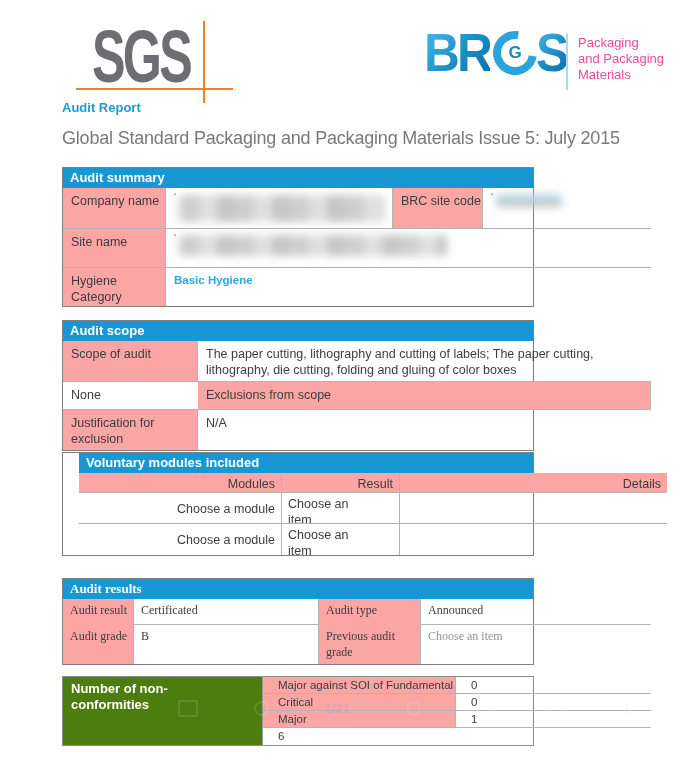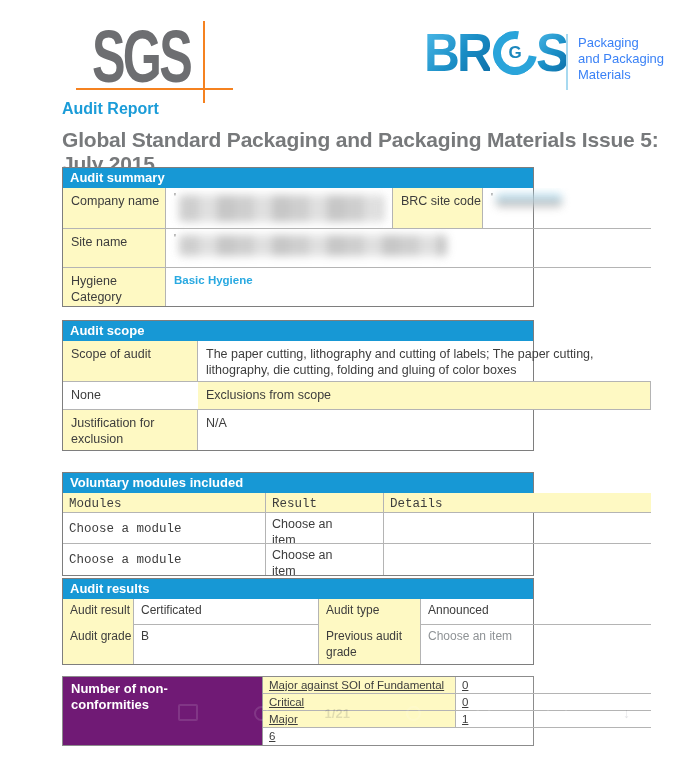"Packaging" .brc-tagline { color: #3b82f6 -> #ec4899 }
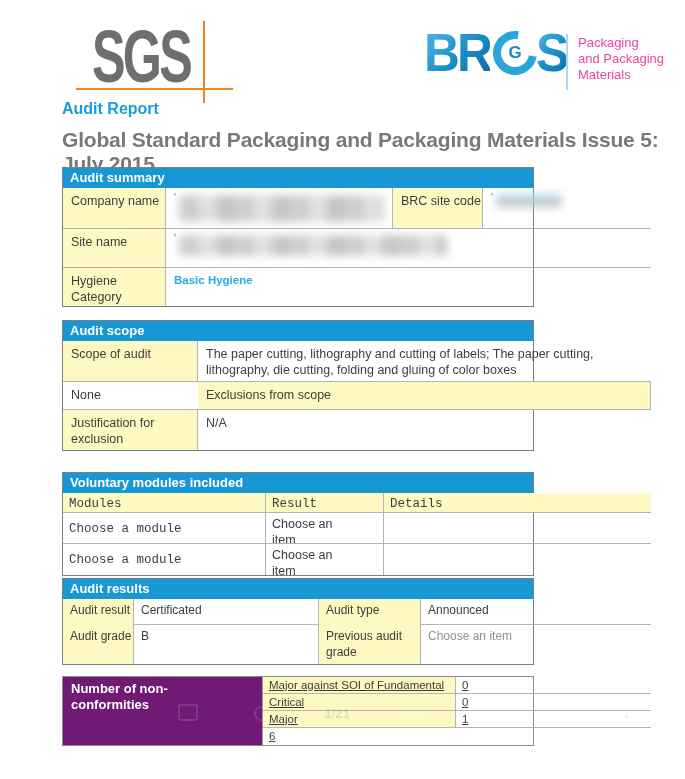"Audit Report" .doc-title { font-size: 16px -> 13px }
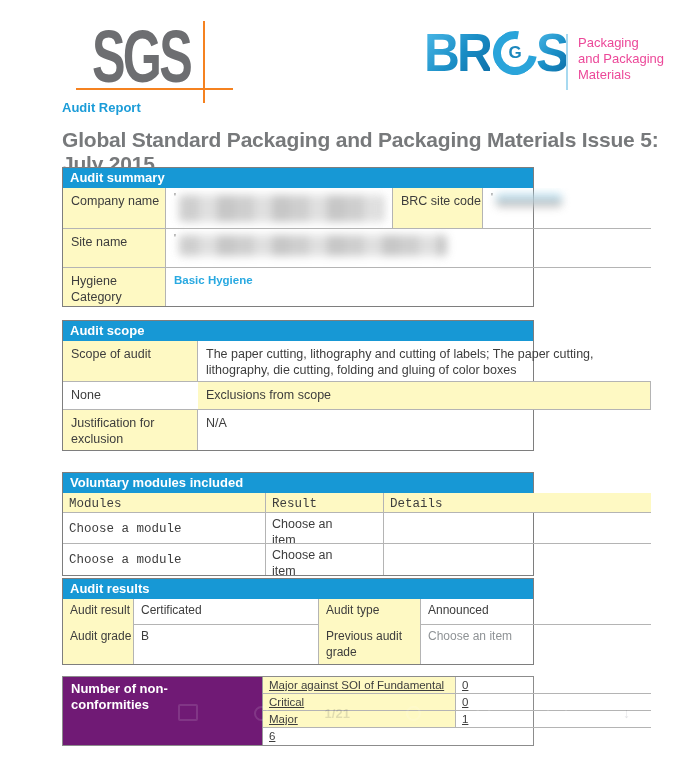"Global Standard Packaging and Packaging" .doc-subtitle { font-size: 21px -> 18px; font-weight: 700 -> 400 }
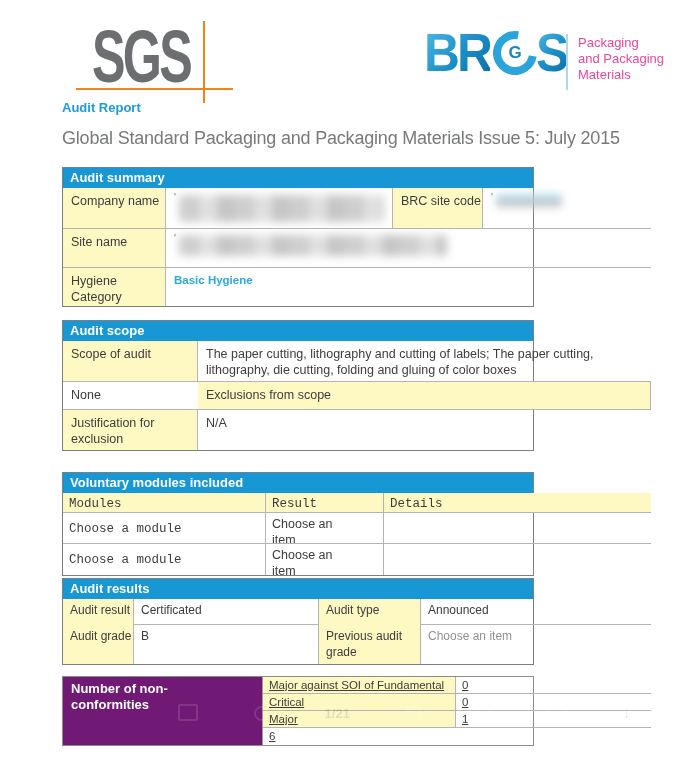"Company name" .lbl { background: #fef9c3 -> #fca5a5 }
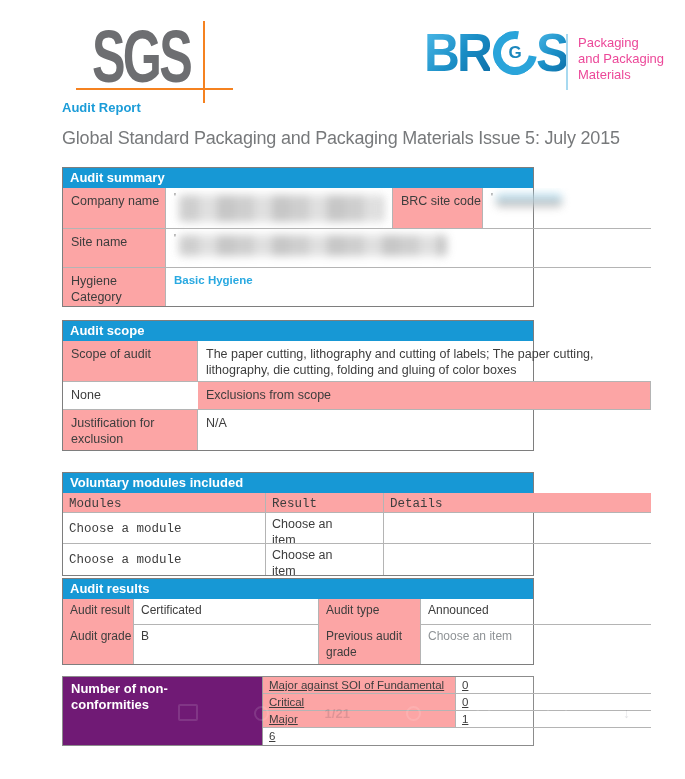"Voluntary modules included" #t-modules { padding-left: none -> 16px; top: 472px -> 452px }
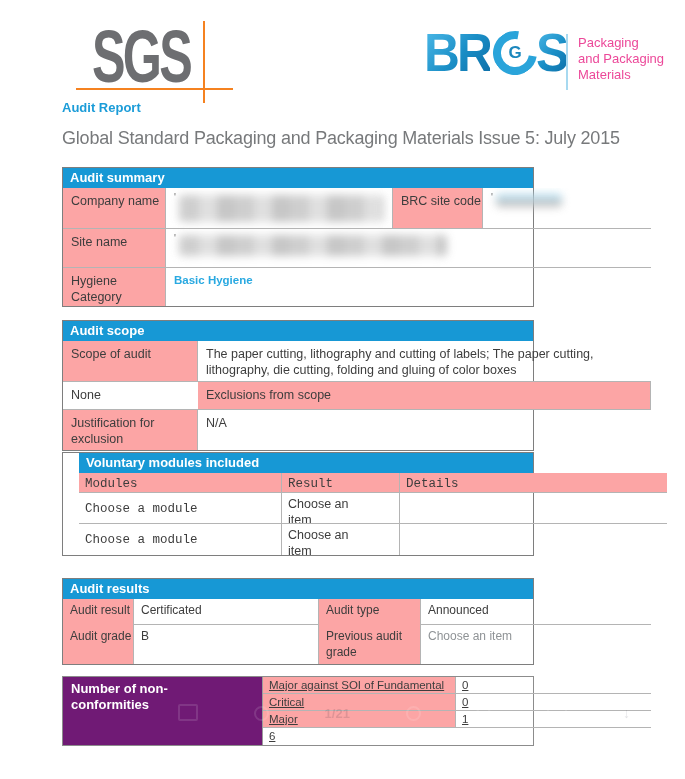"Modules" .center { font-family: Liberation Mono, monospace -> none; text-align: left -> right }
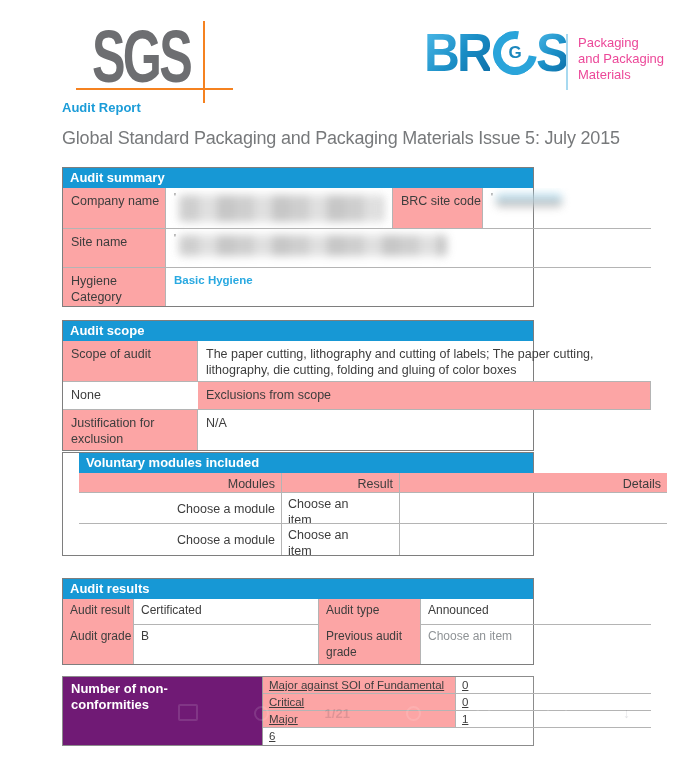"Audit results" #t-results { font-family: none -> Liberation Serif, serif }
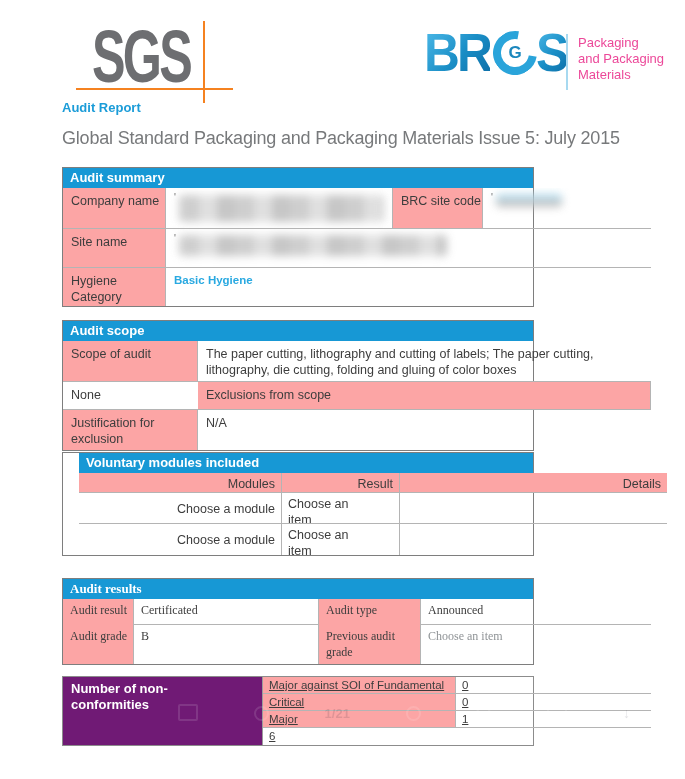"Number of non-conformities" .nc-title { background: #701a75 -> #4d7c0f }
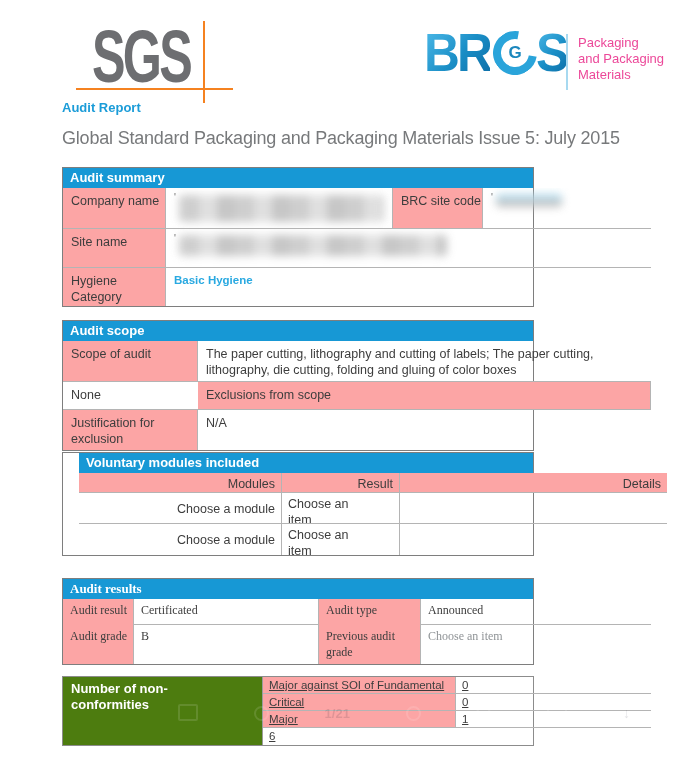"Major against SOI of Fundamental" #t-nonconf .cell { padding: 1px 6px -> 1px 15px; text-decoration: underline -> none }
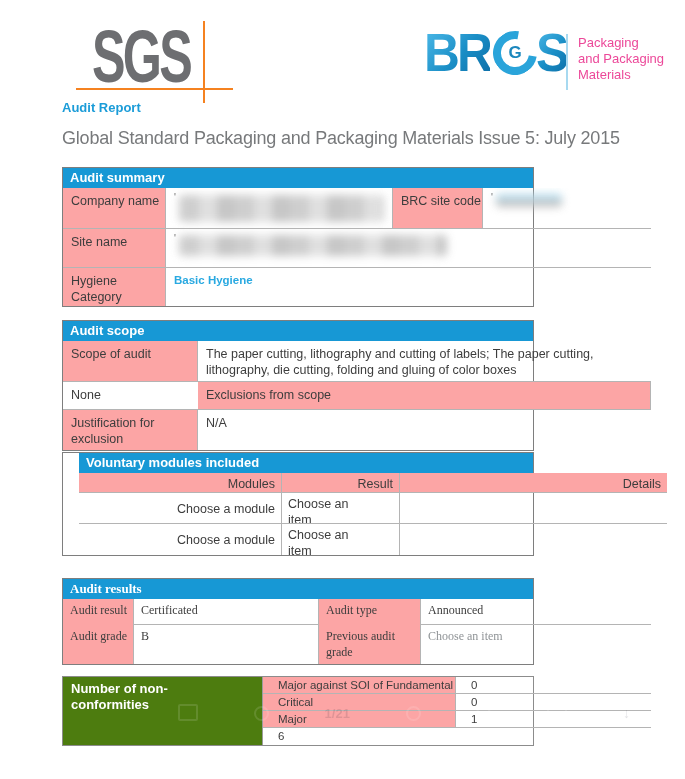"1/21" .ghost { align-items: flex-end -> center; color: #0f172a -> #3b82f6 }
